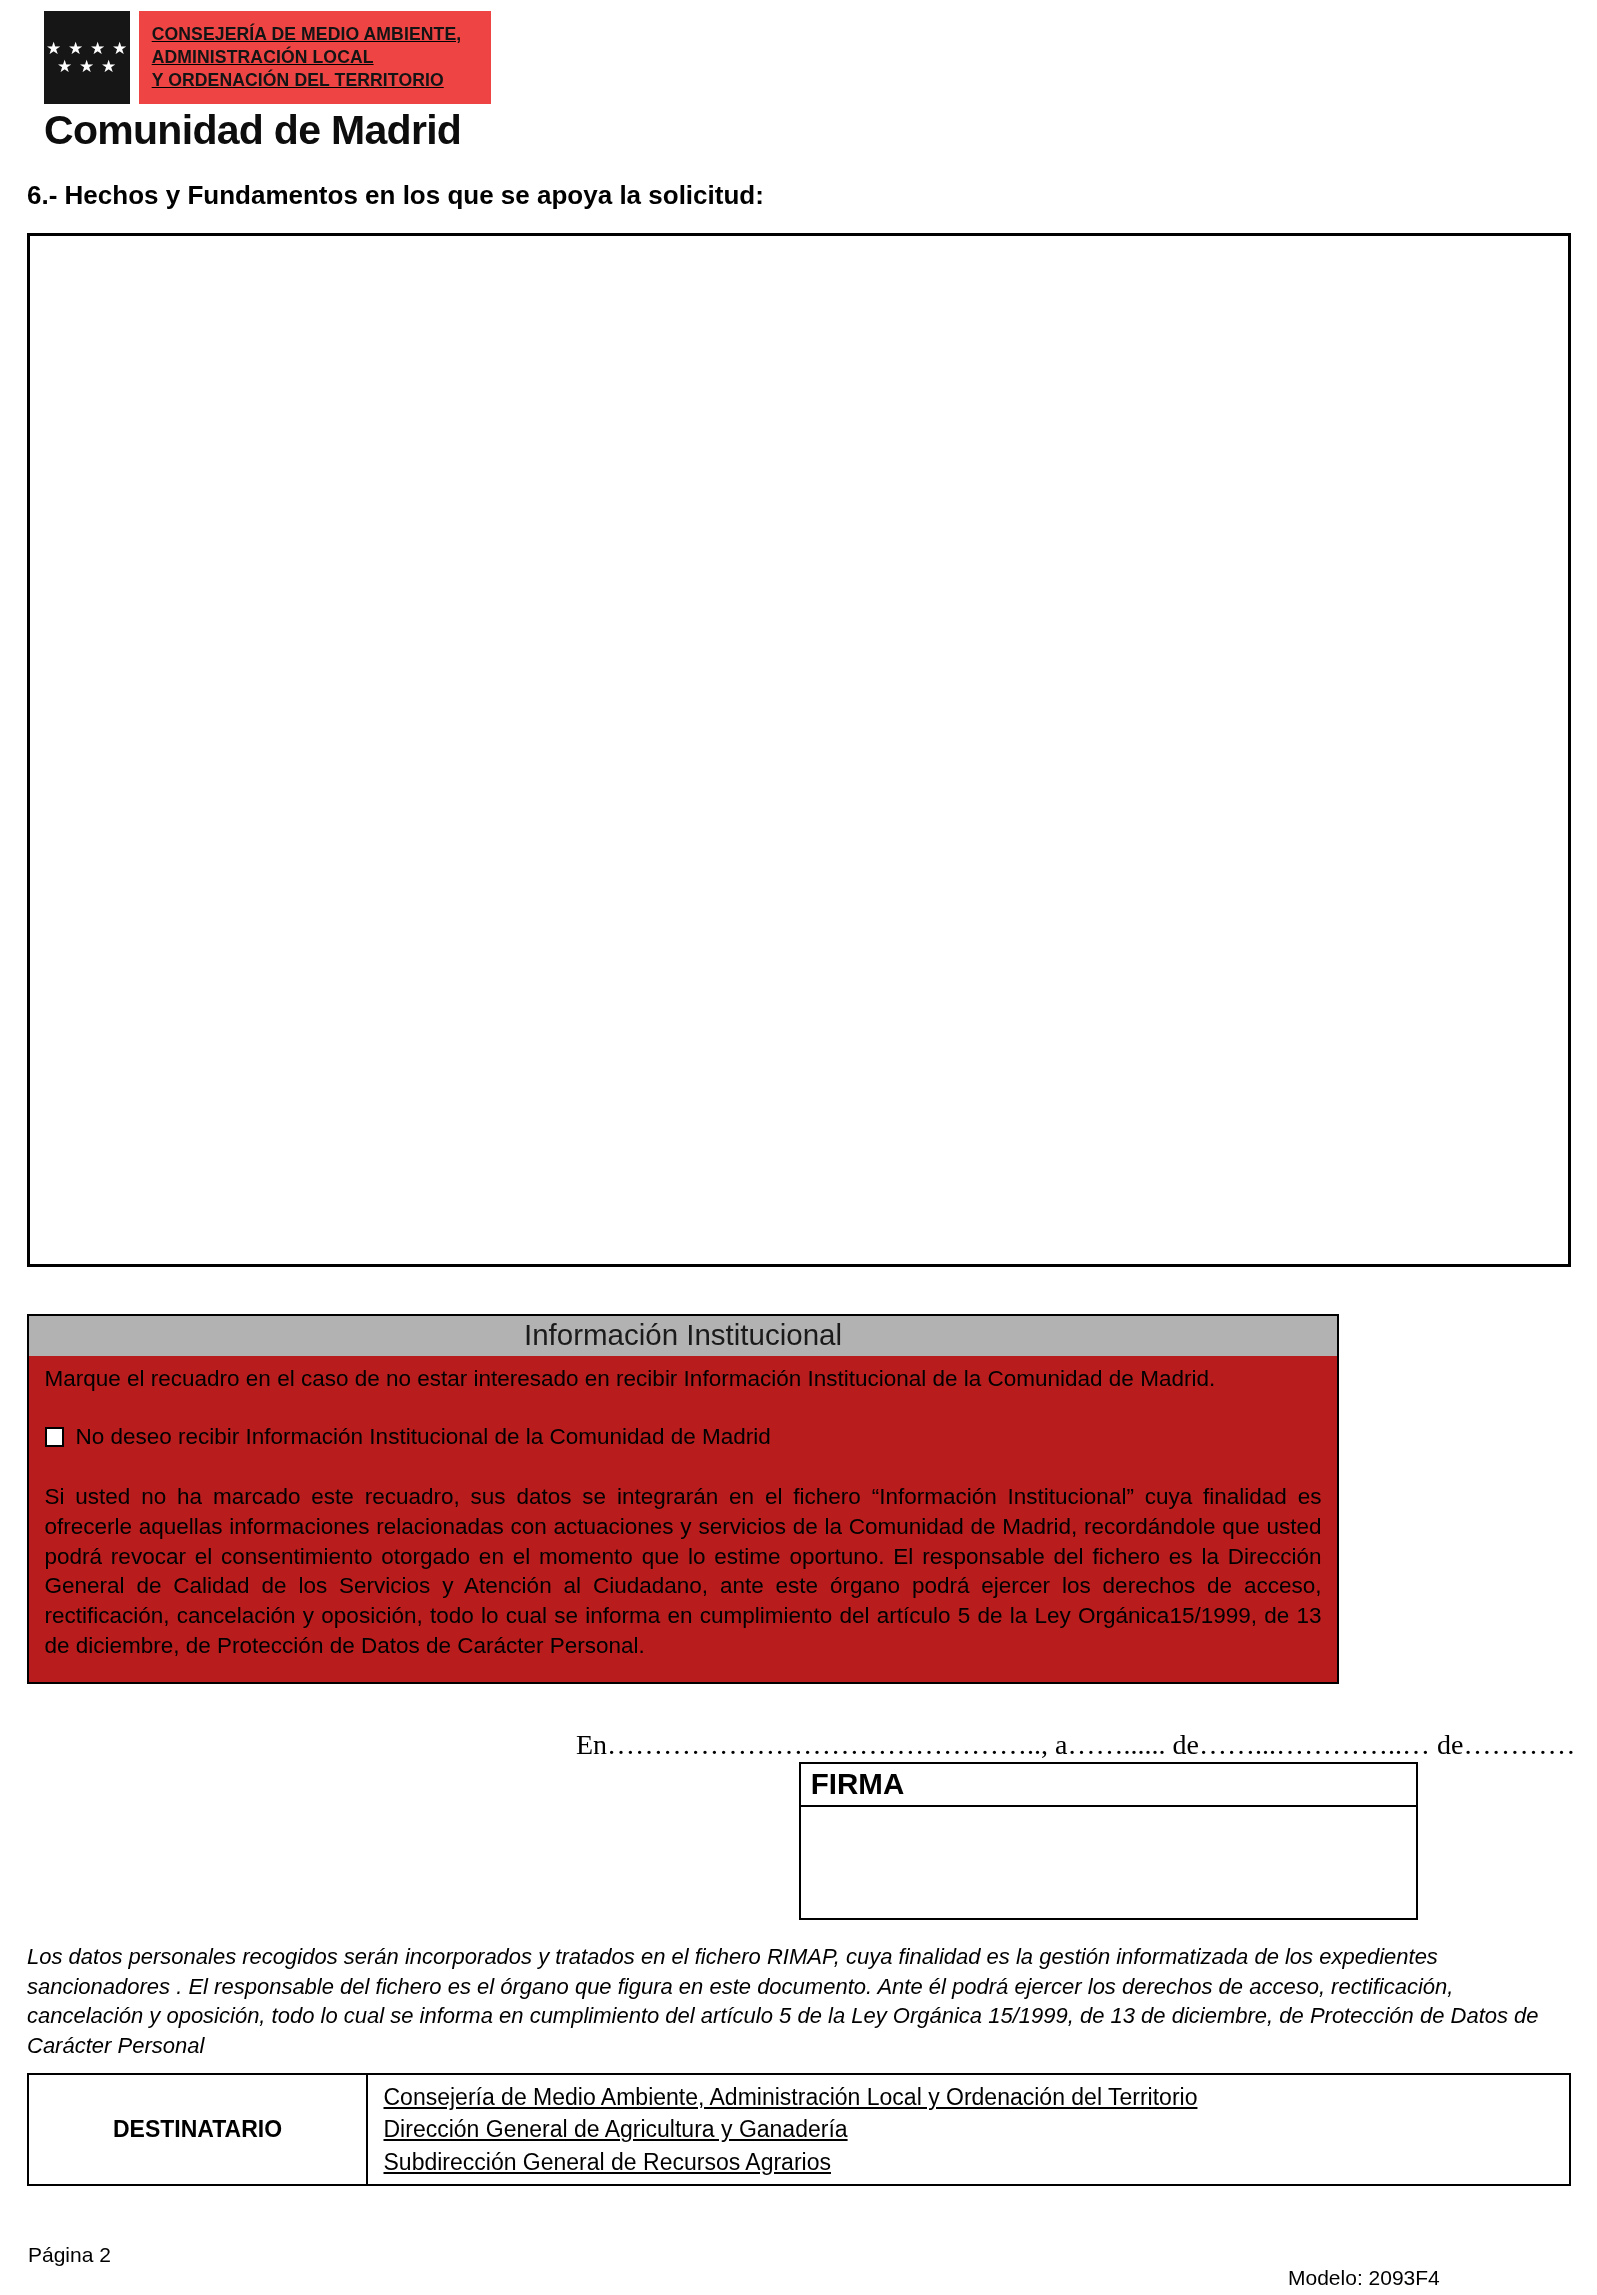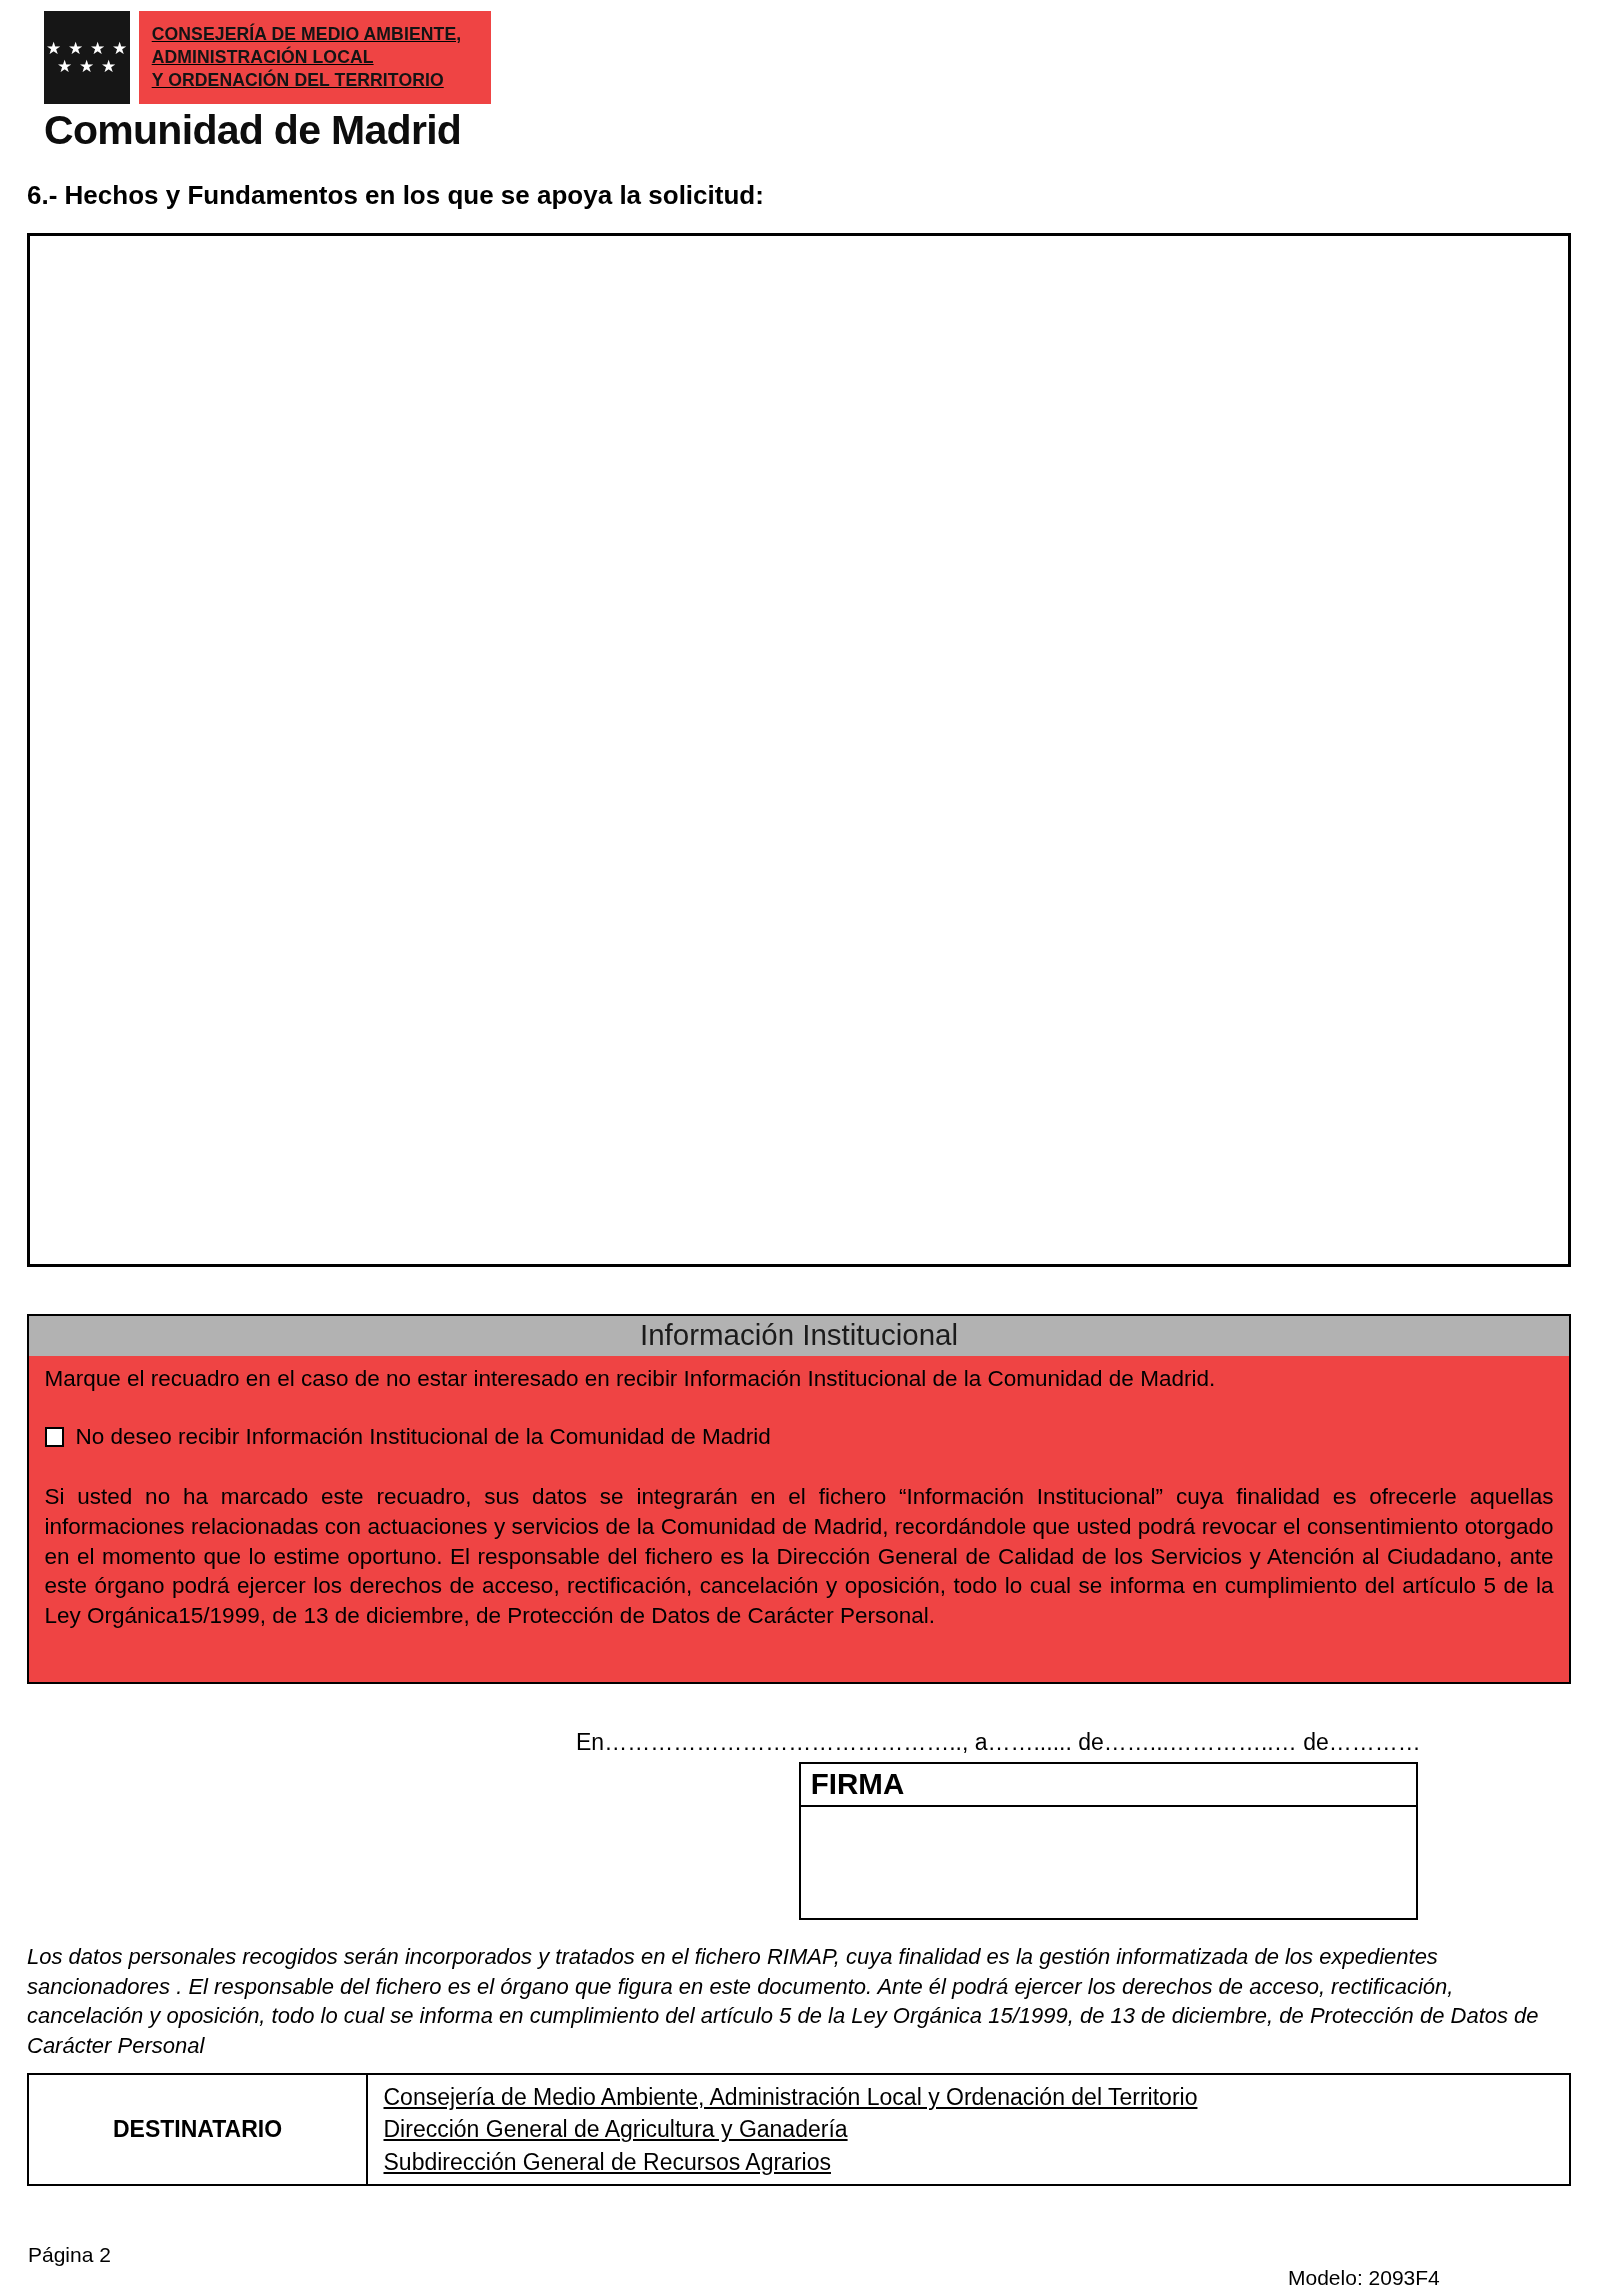"Información Institucional" .info-box { background: #ef4444 -> #b91c1c; width: 1544px -> 1312px }
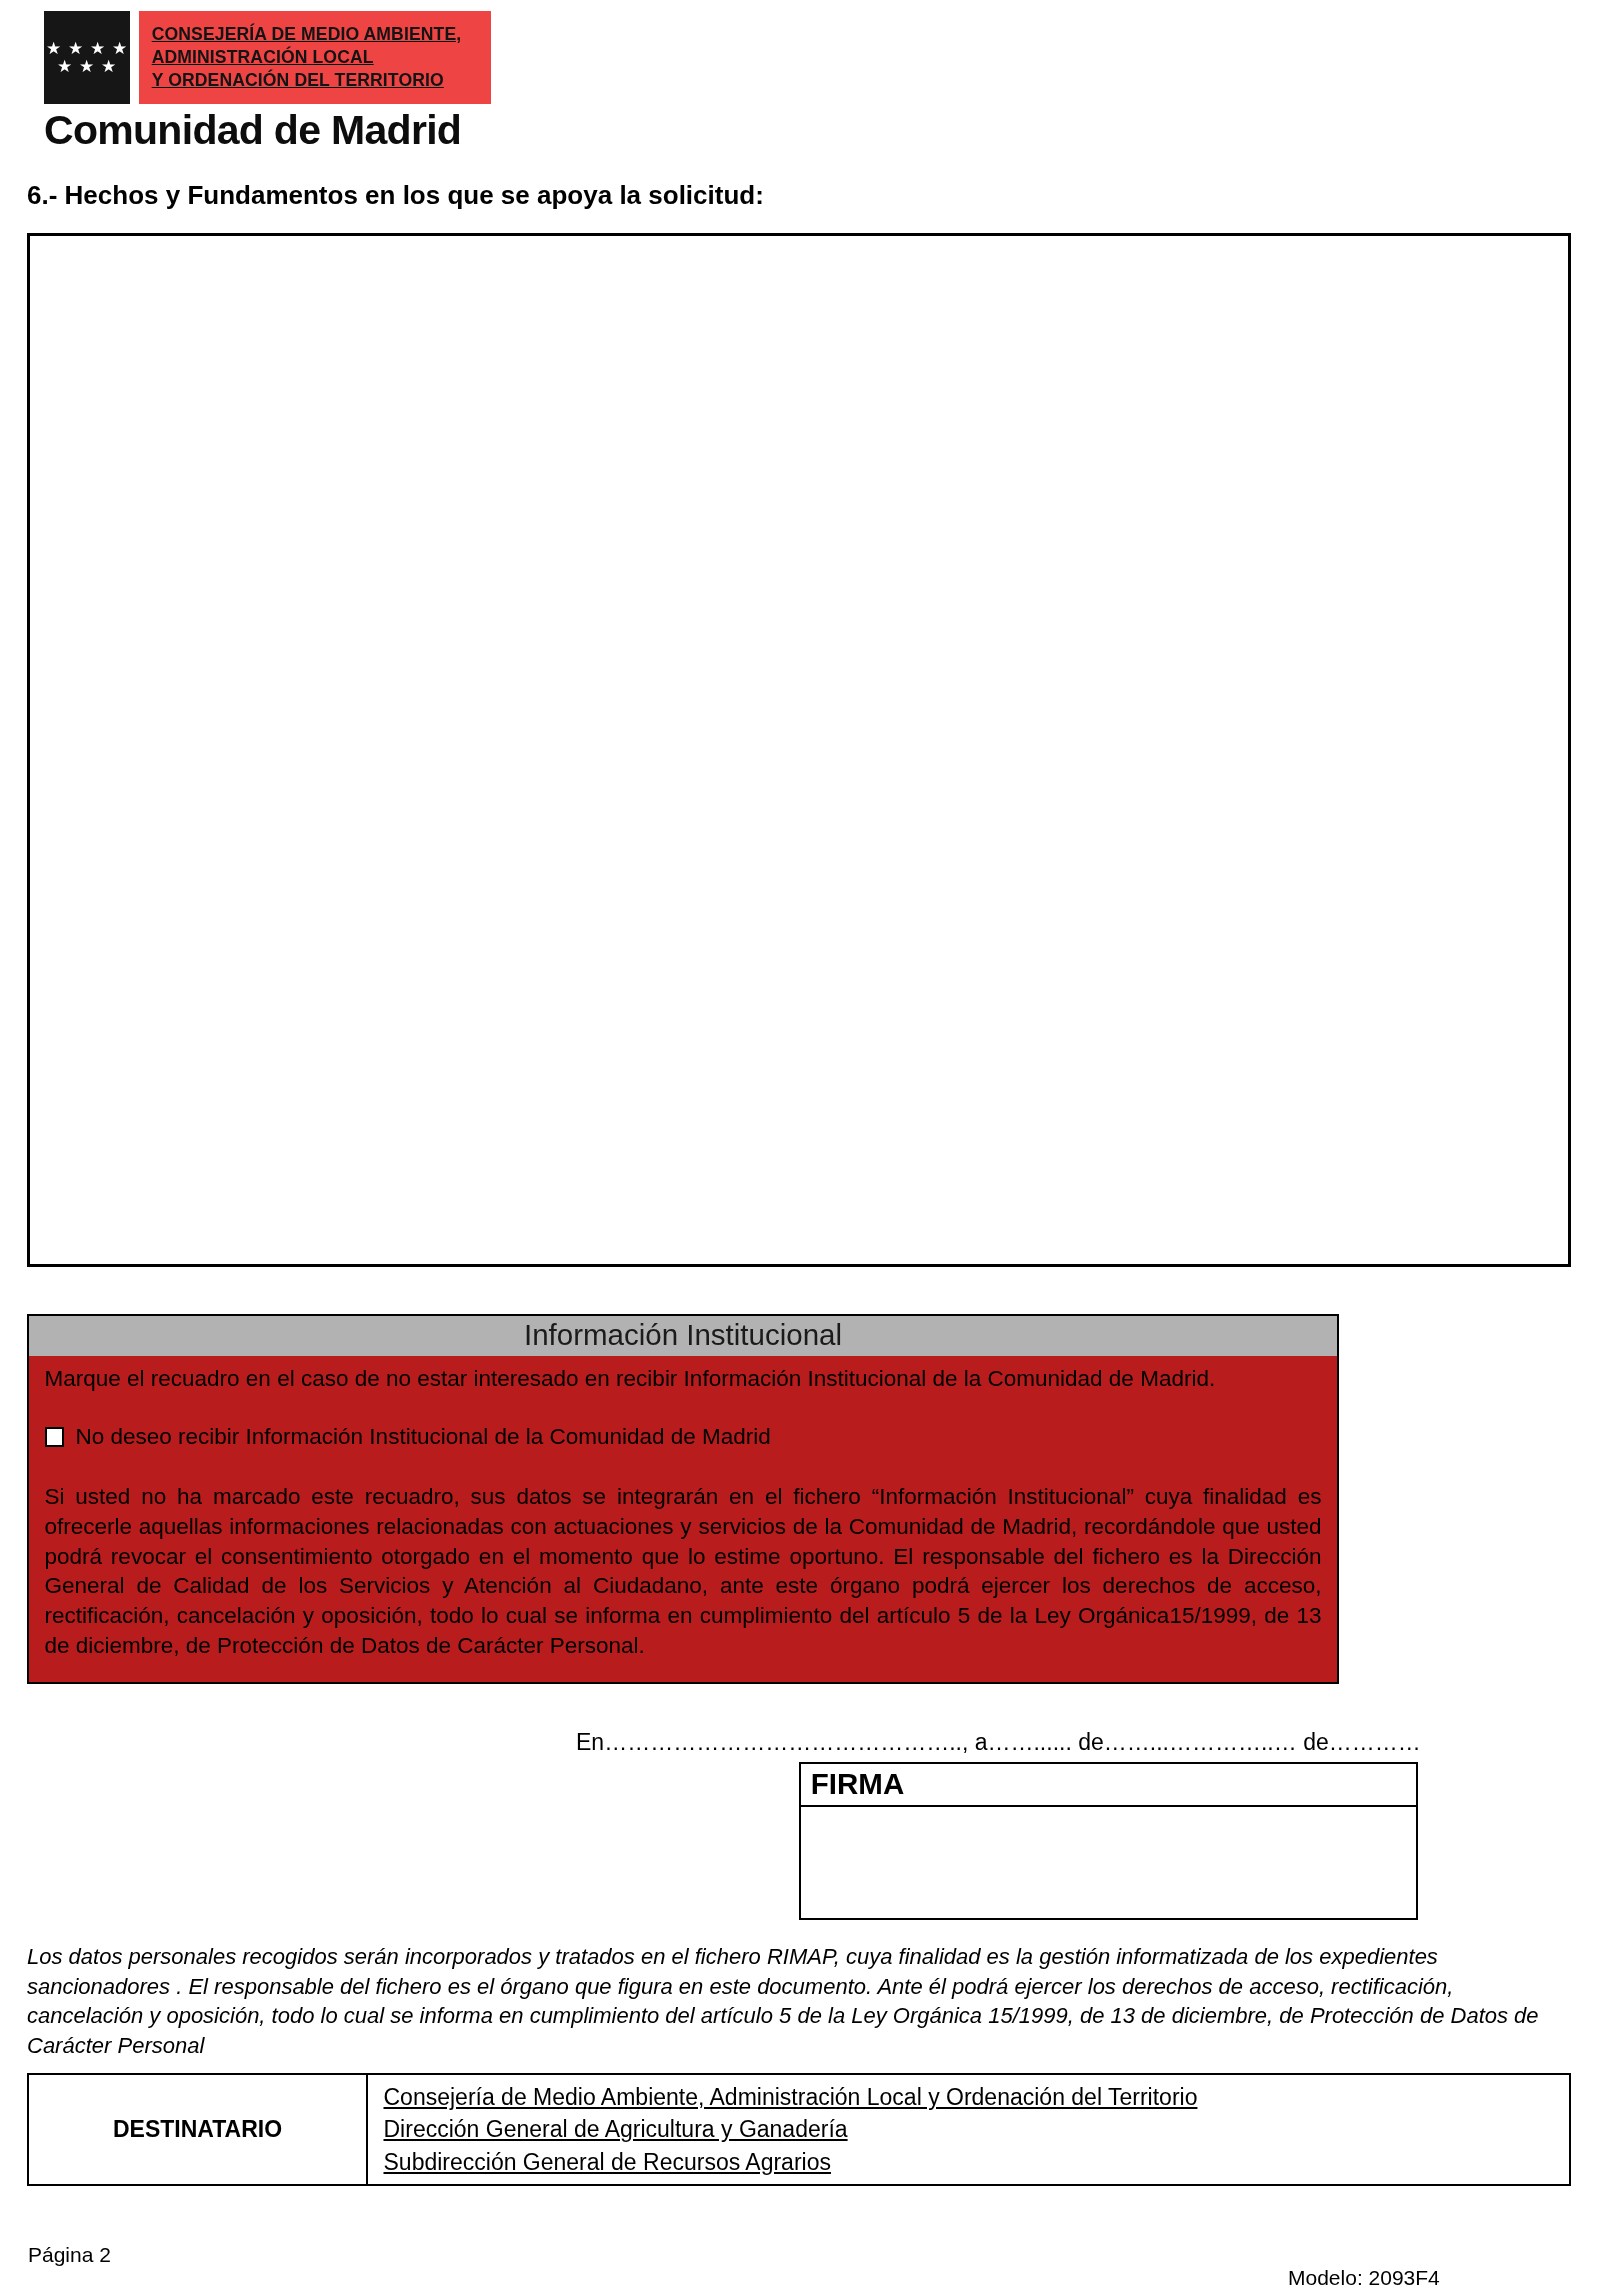"En……………………………………….., a……......" .date-line { font-family: none -> Liberation Serif, serif; font-size: 23px -> 28px }
